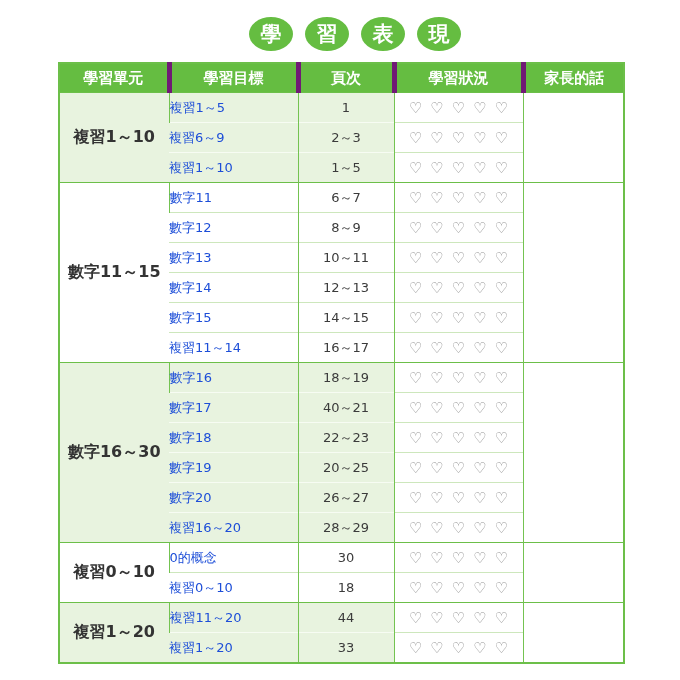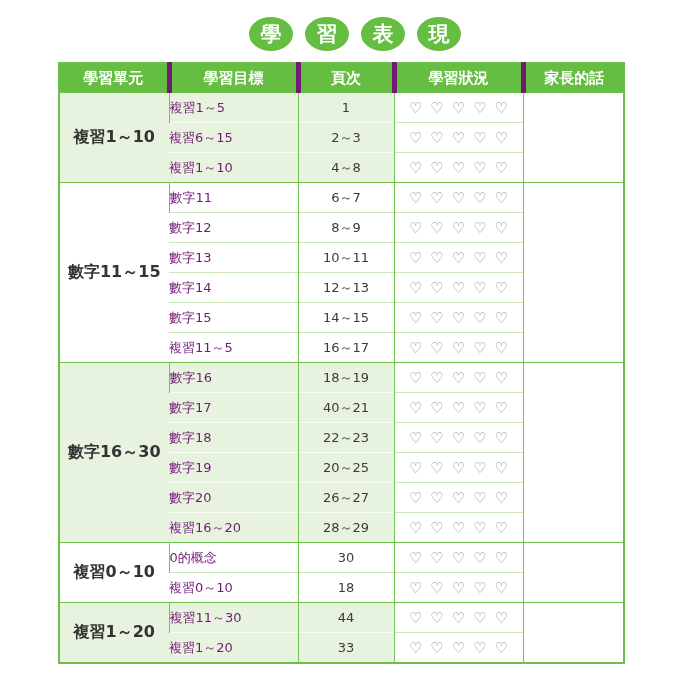"複習1～5" td.goal-cell { color: #701a75 -> #1d4ed8 }
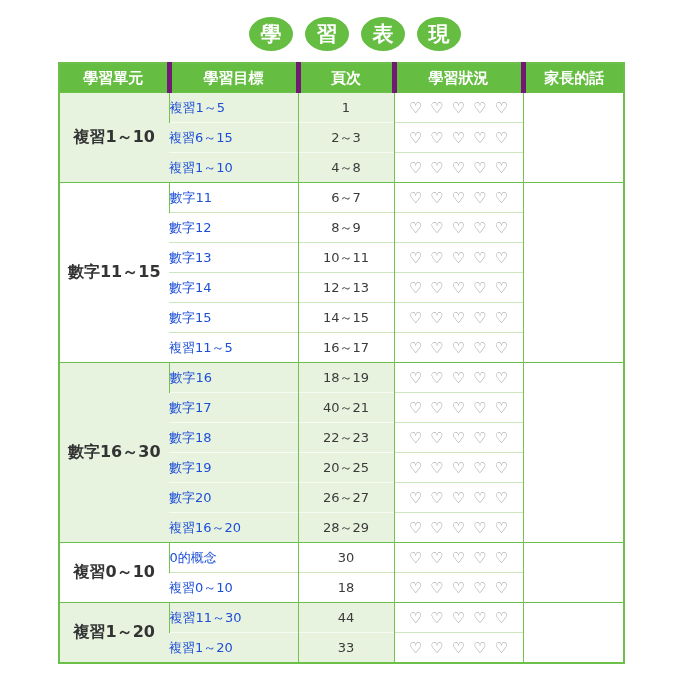"複習6～15" td.goal-cell { text: 15 -> 9 }
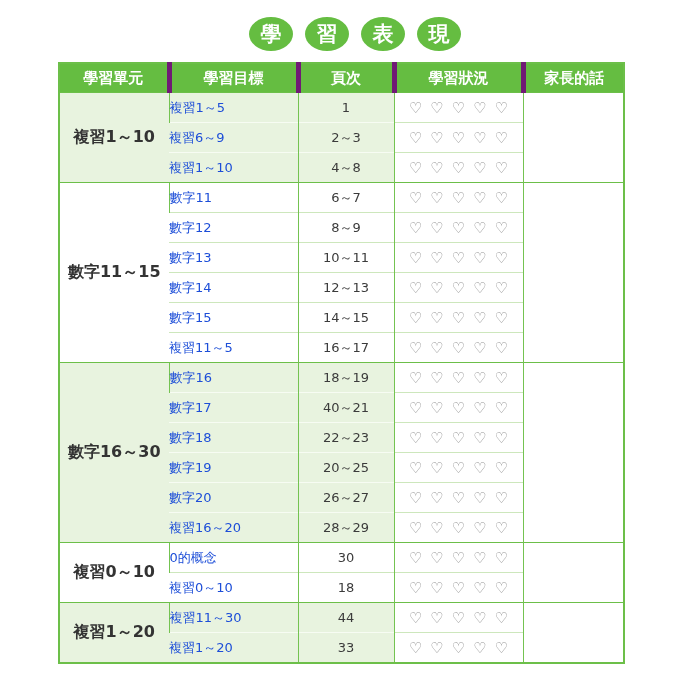"4～8" td.page-cell { text: 4～8 -> 1～5 }
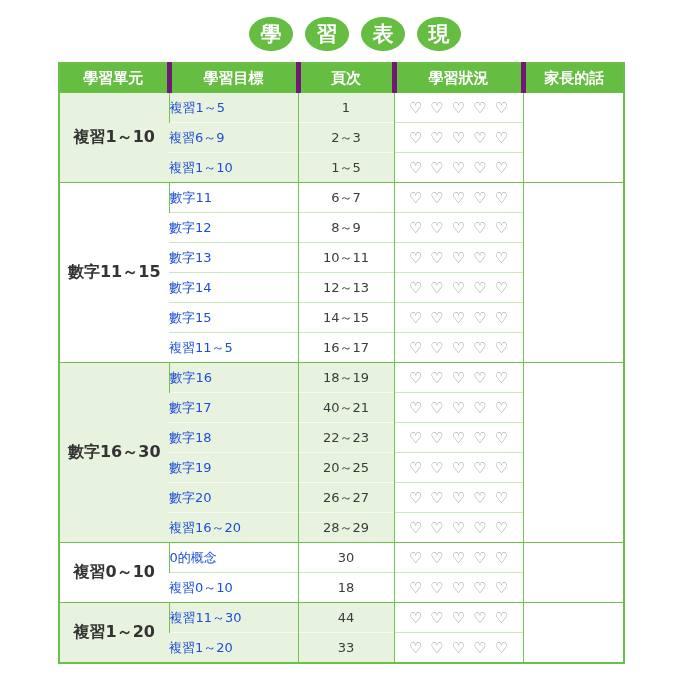"複習11～5" td.goal-cell { text: 5 -> 14 }
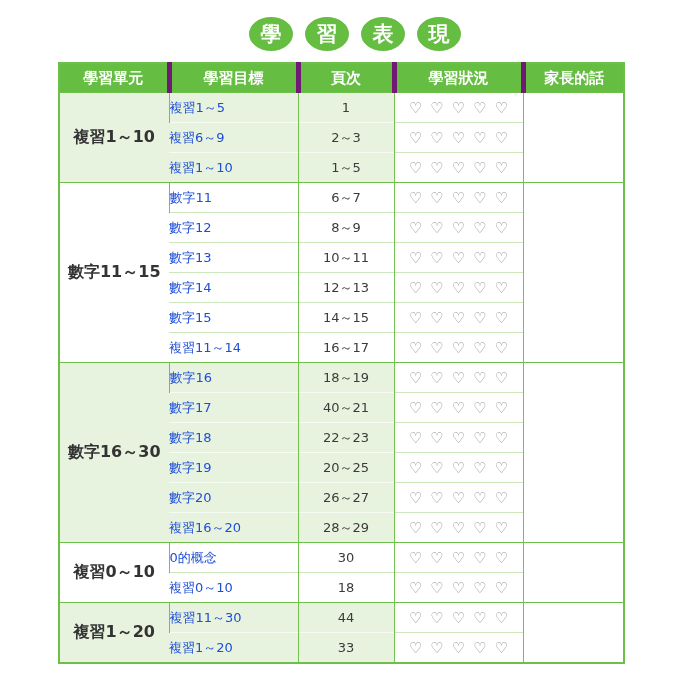"複習11～30" td.goal-cell { text: 30 -> 20 }
